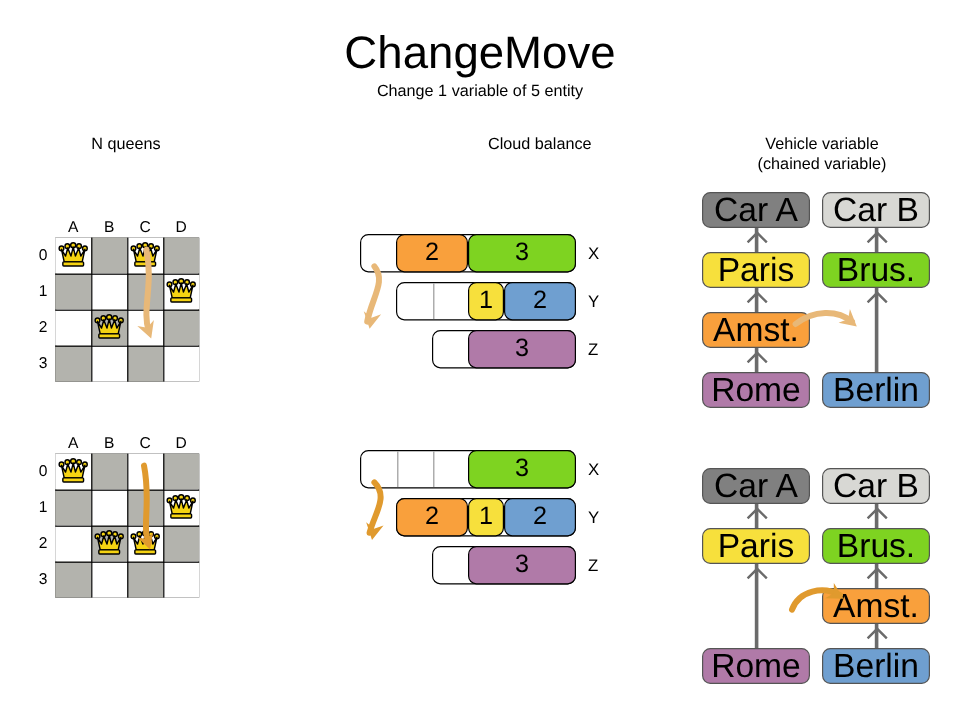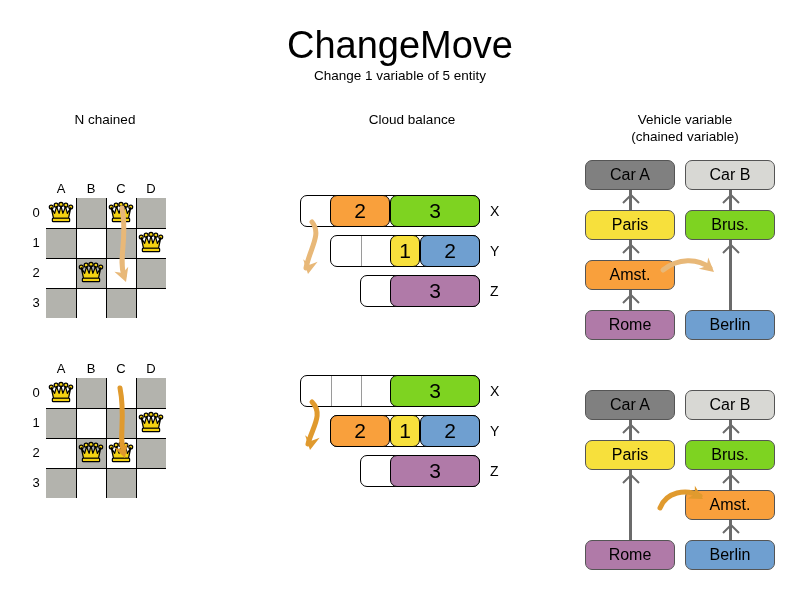"N chained" div.col-heading { text: chained -> queens }
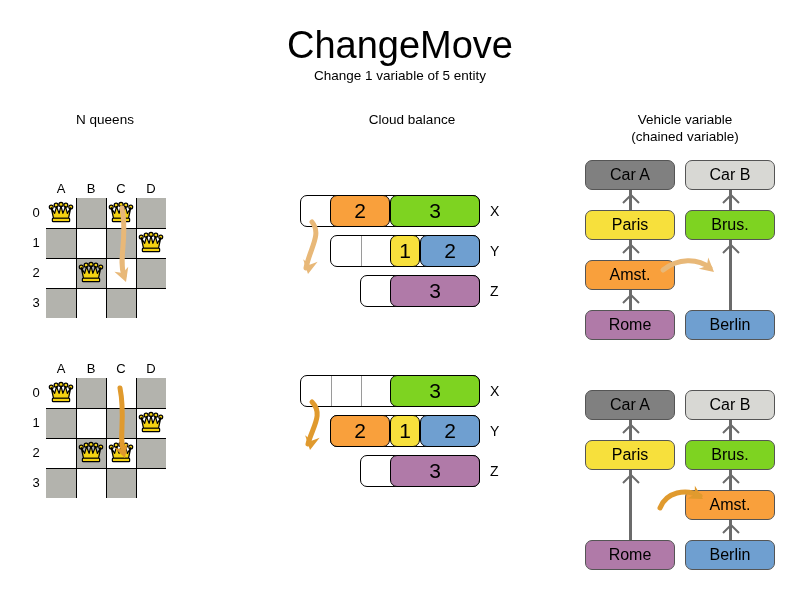"Cloud balance" #heading-cloud { left: 317px -> 303px; text-align: none -> right }
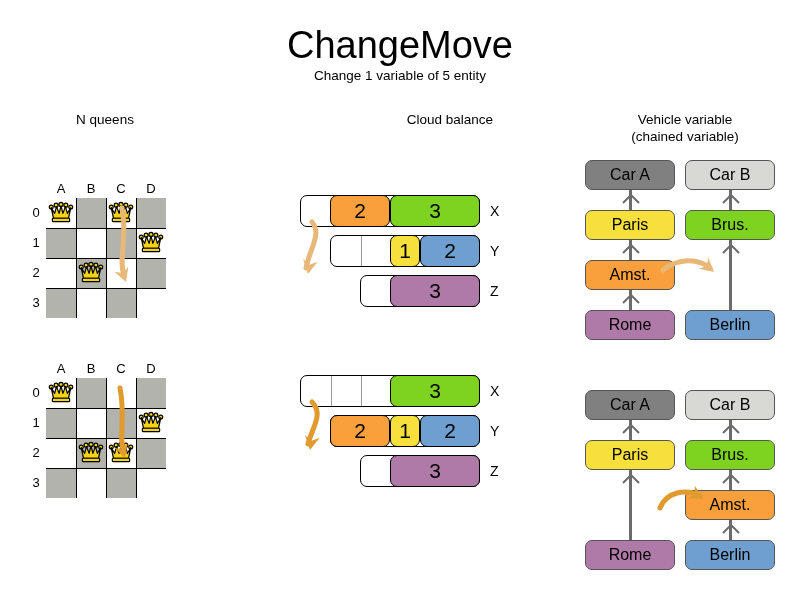"Car A" .vrp-node { font-size: 16px -> 28px }
